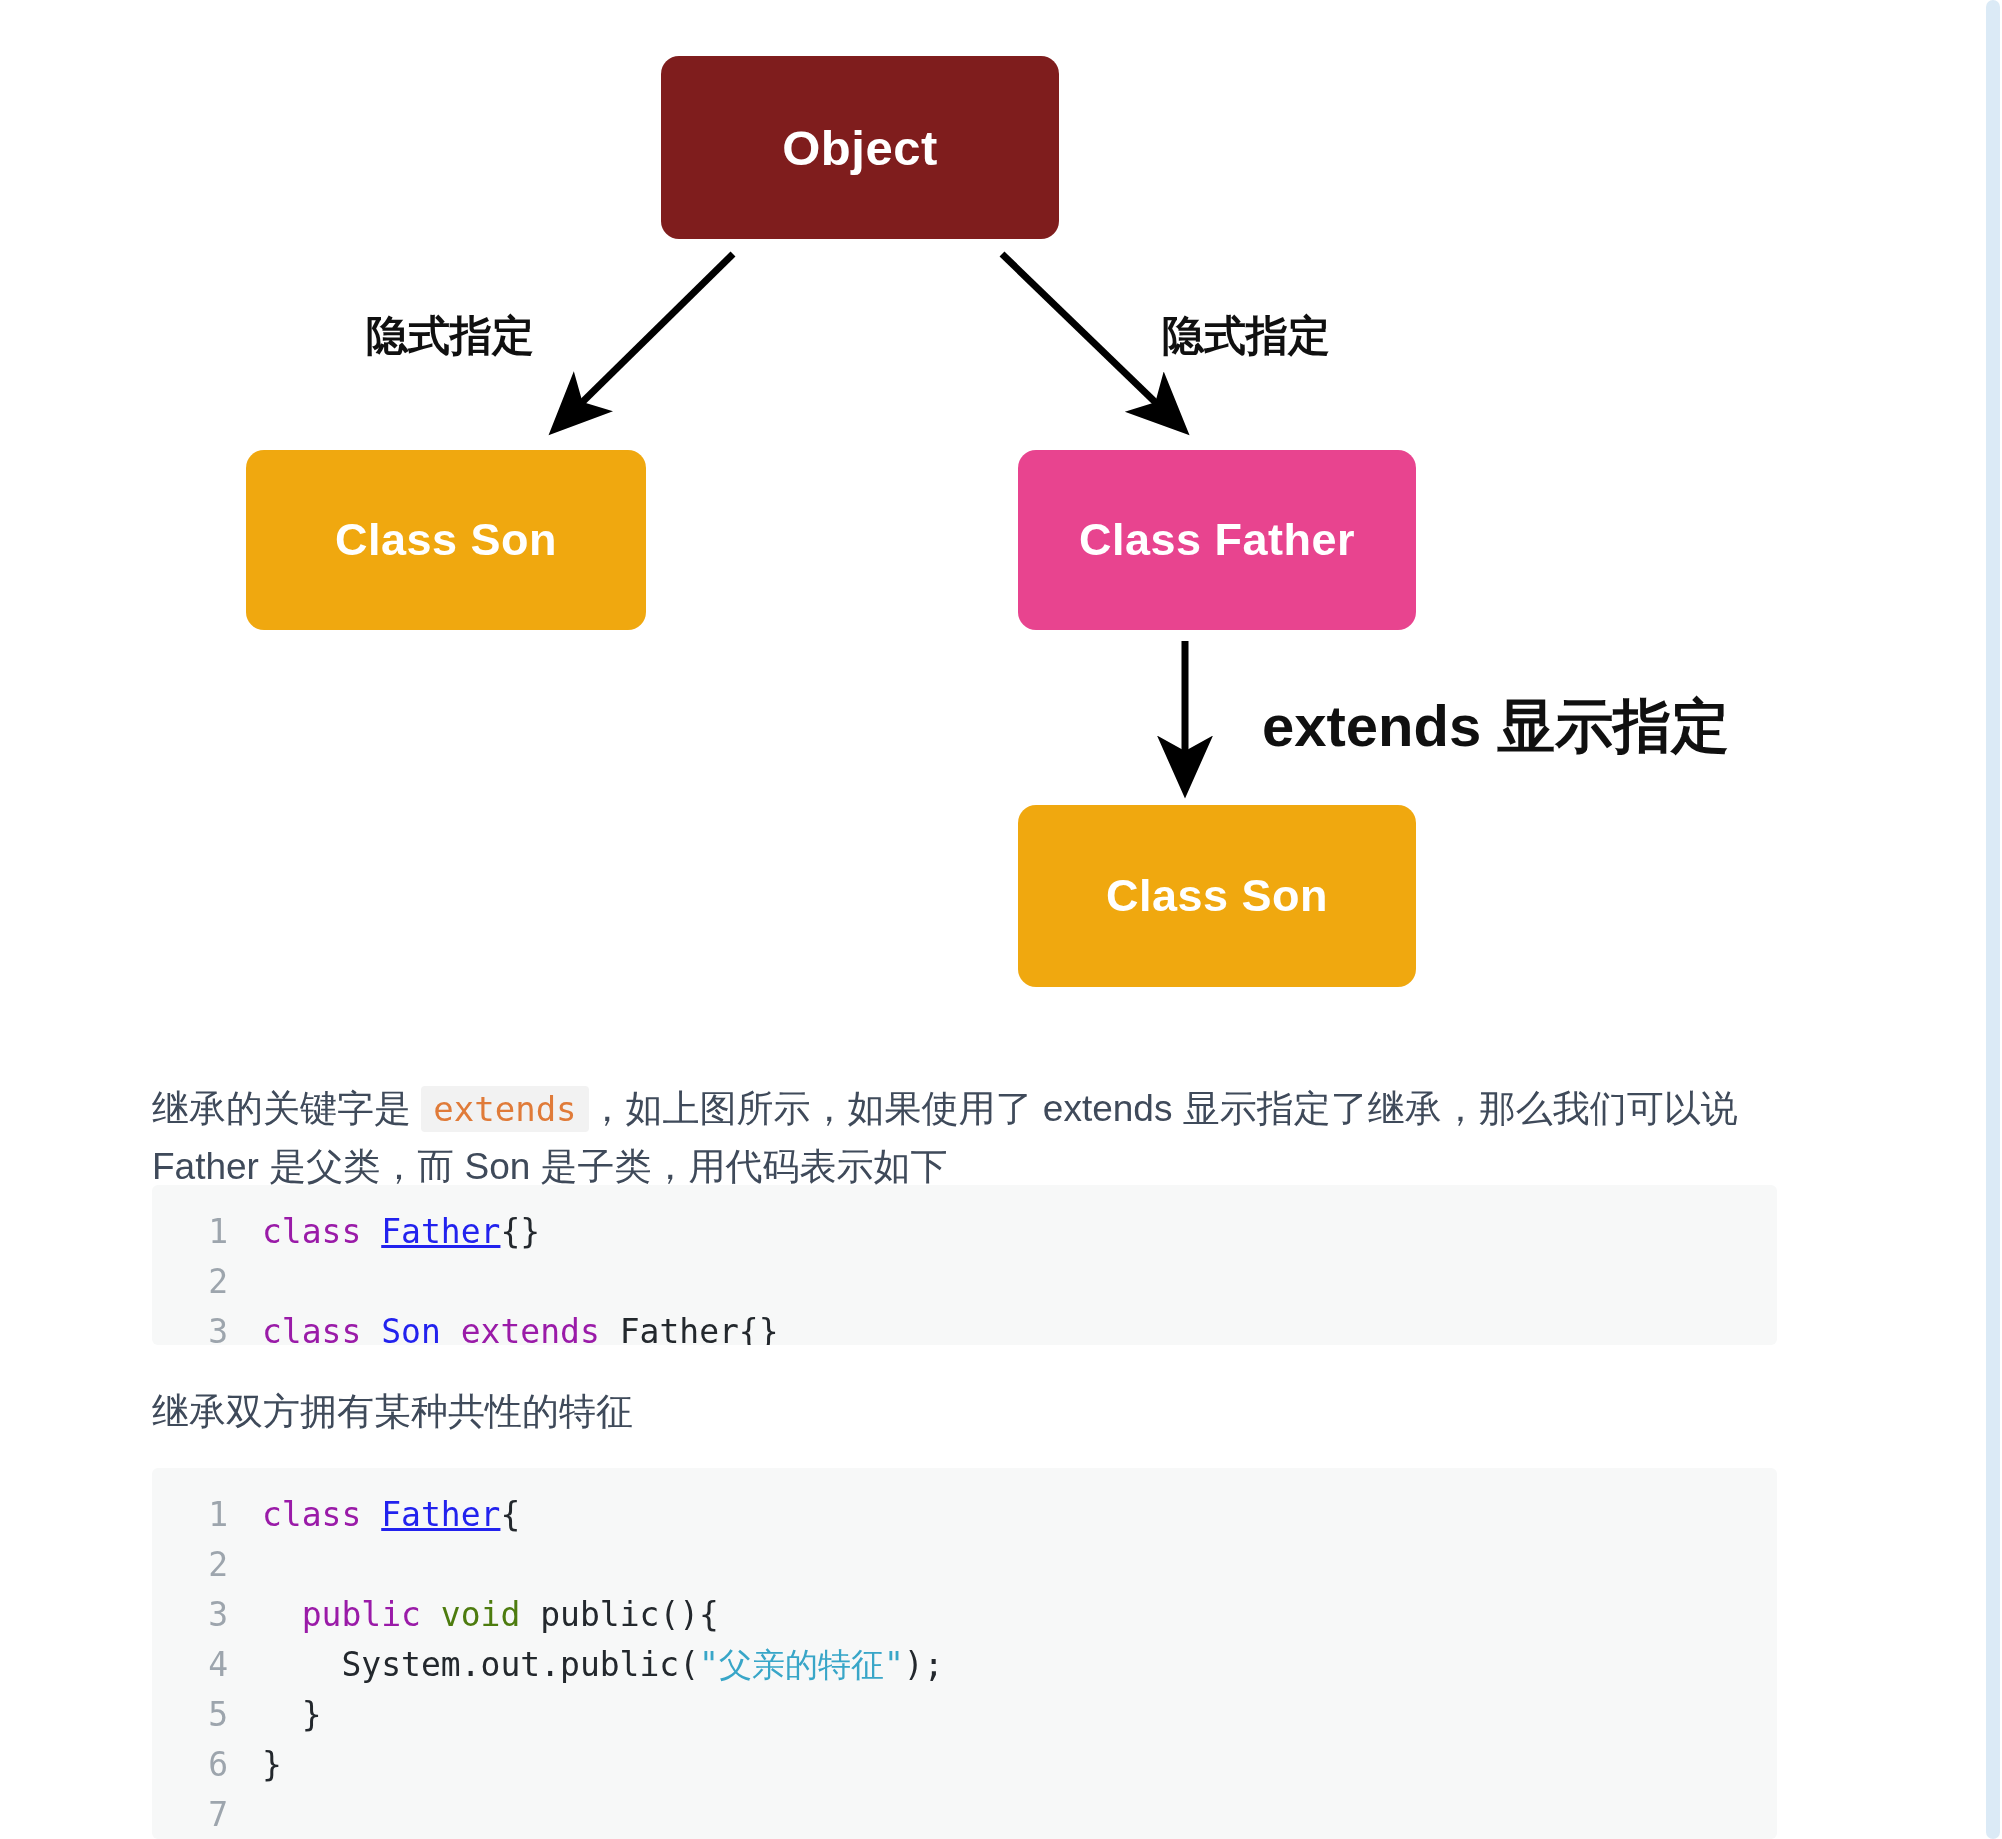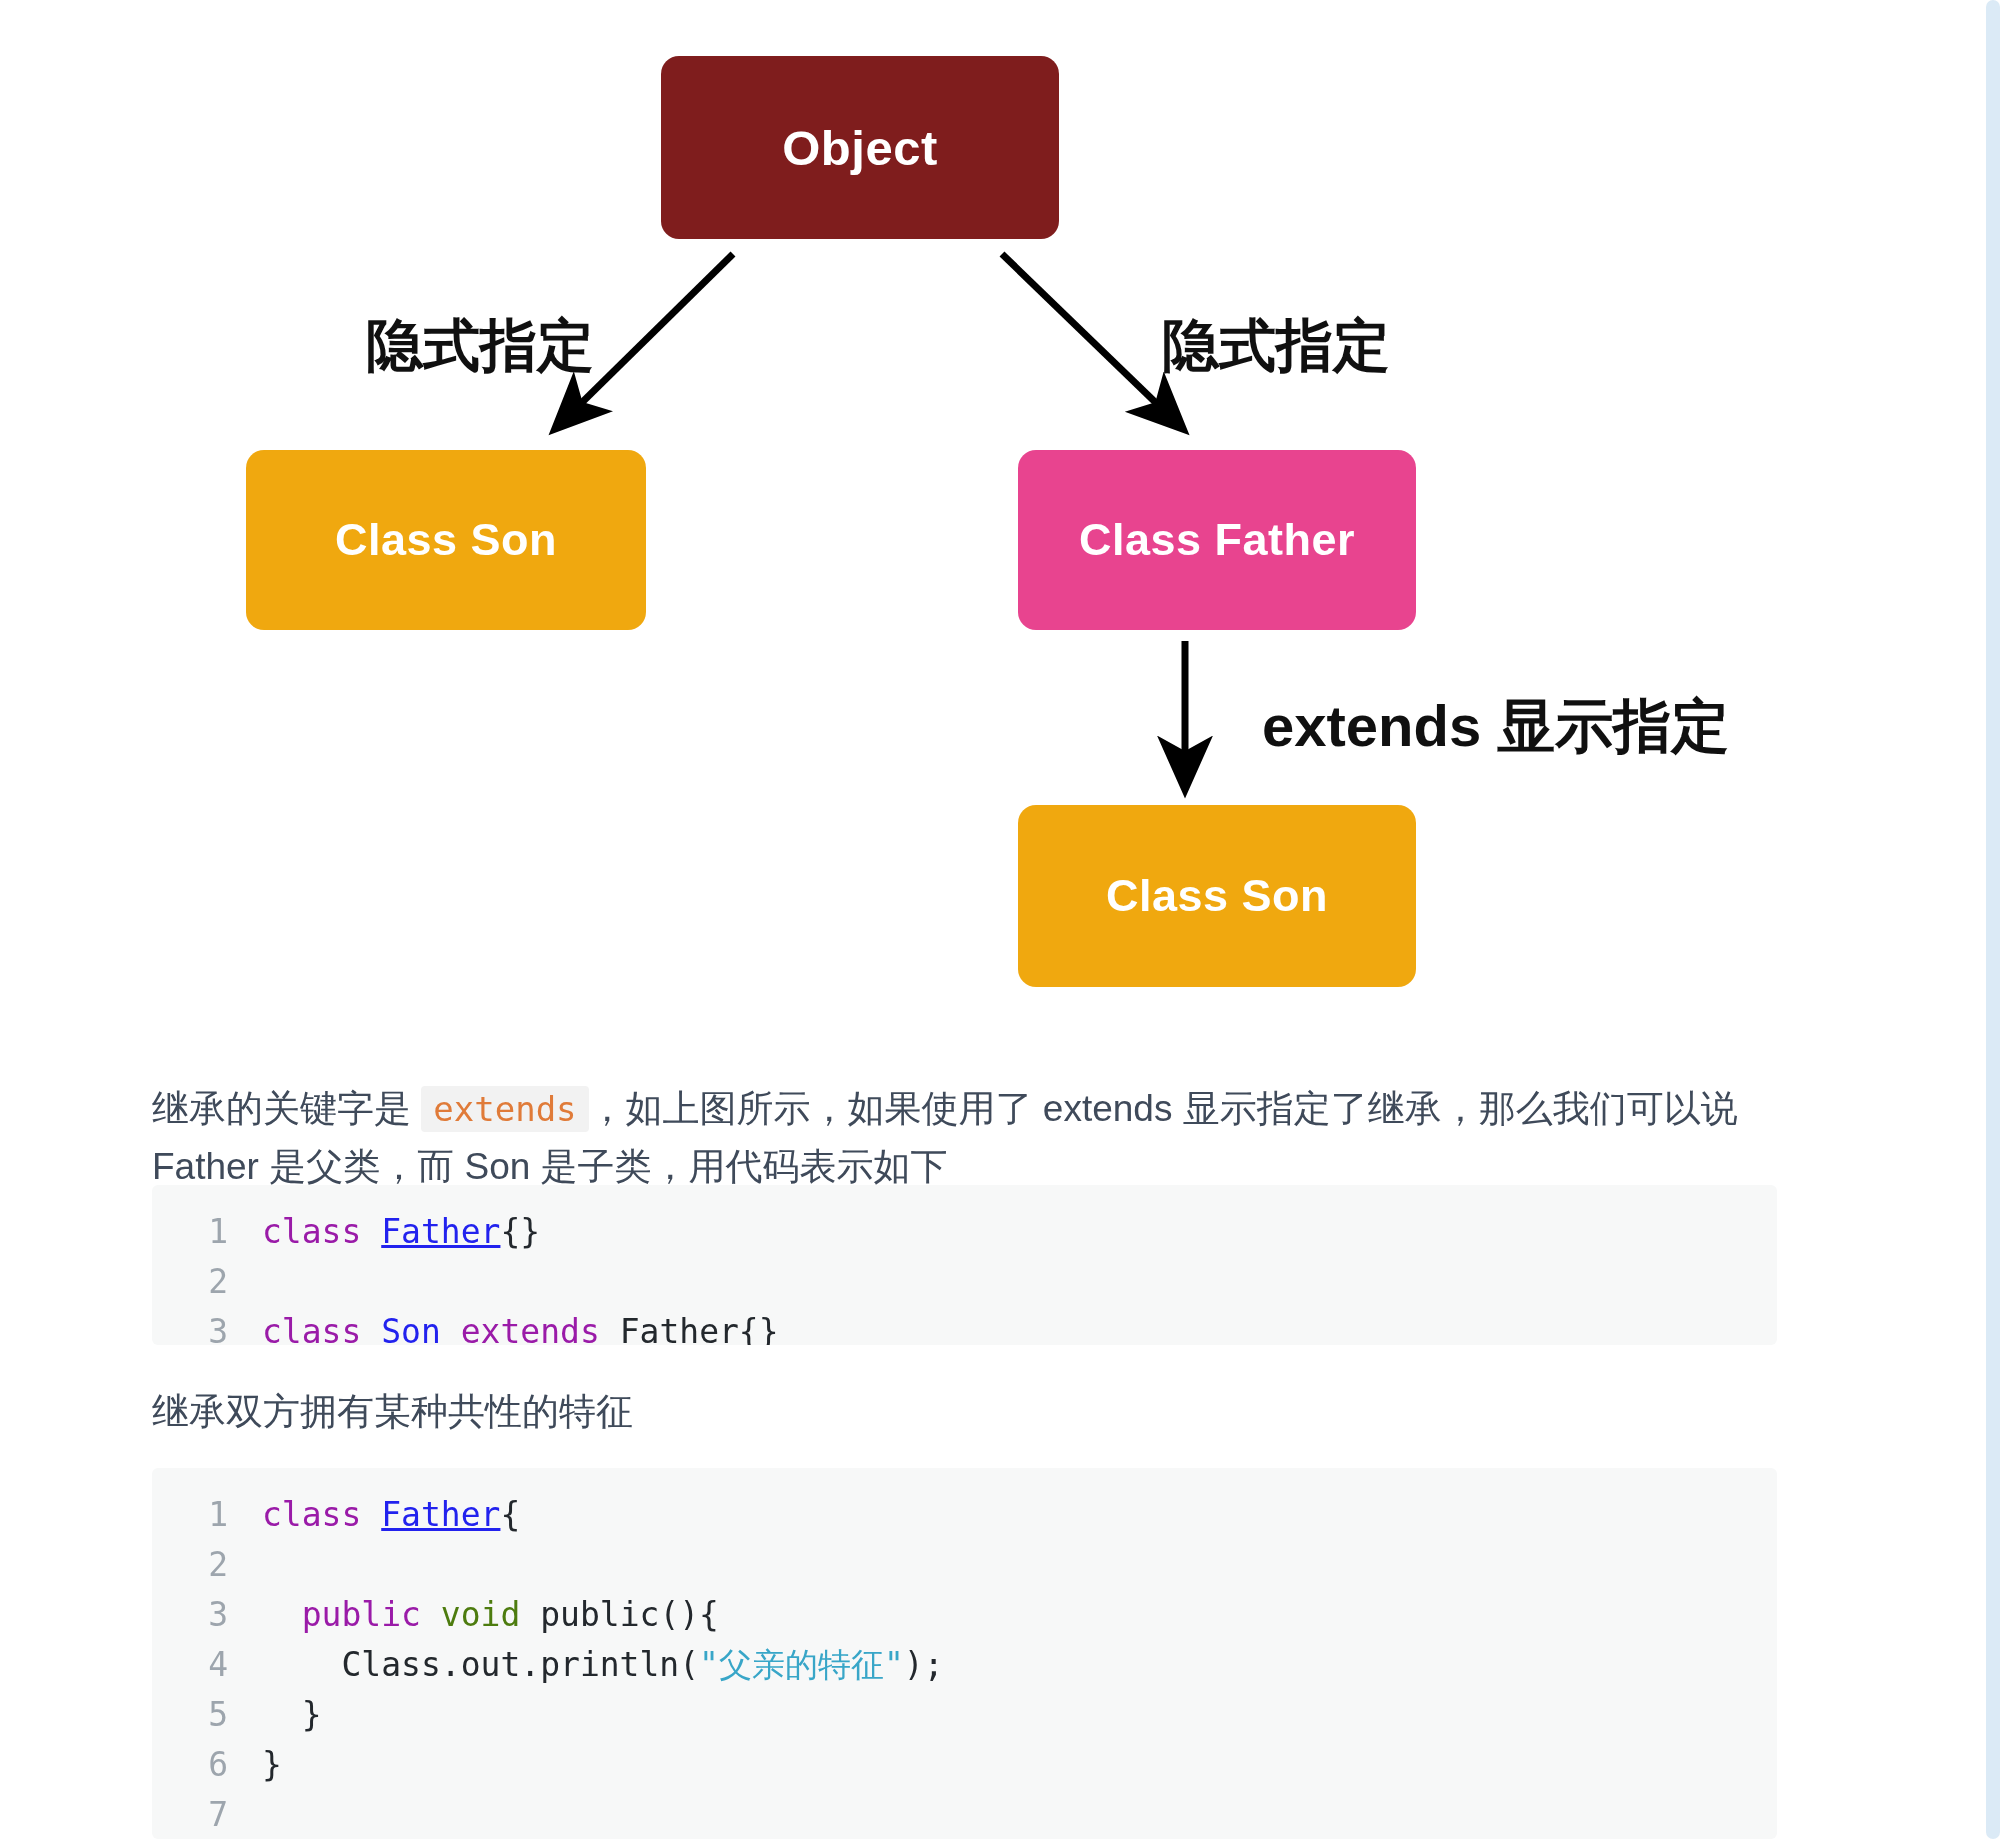"隐式指定" .edge-label { font-size: 57px -> 42px }
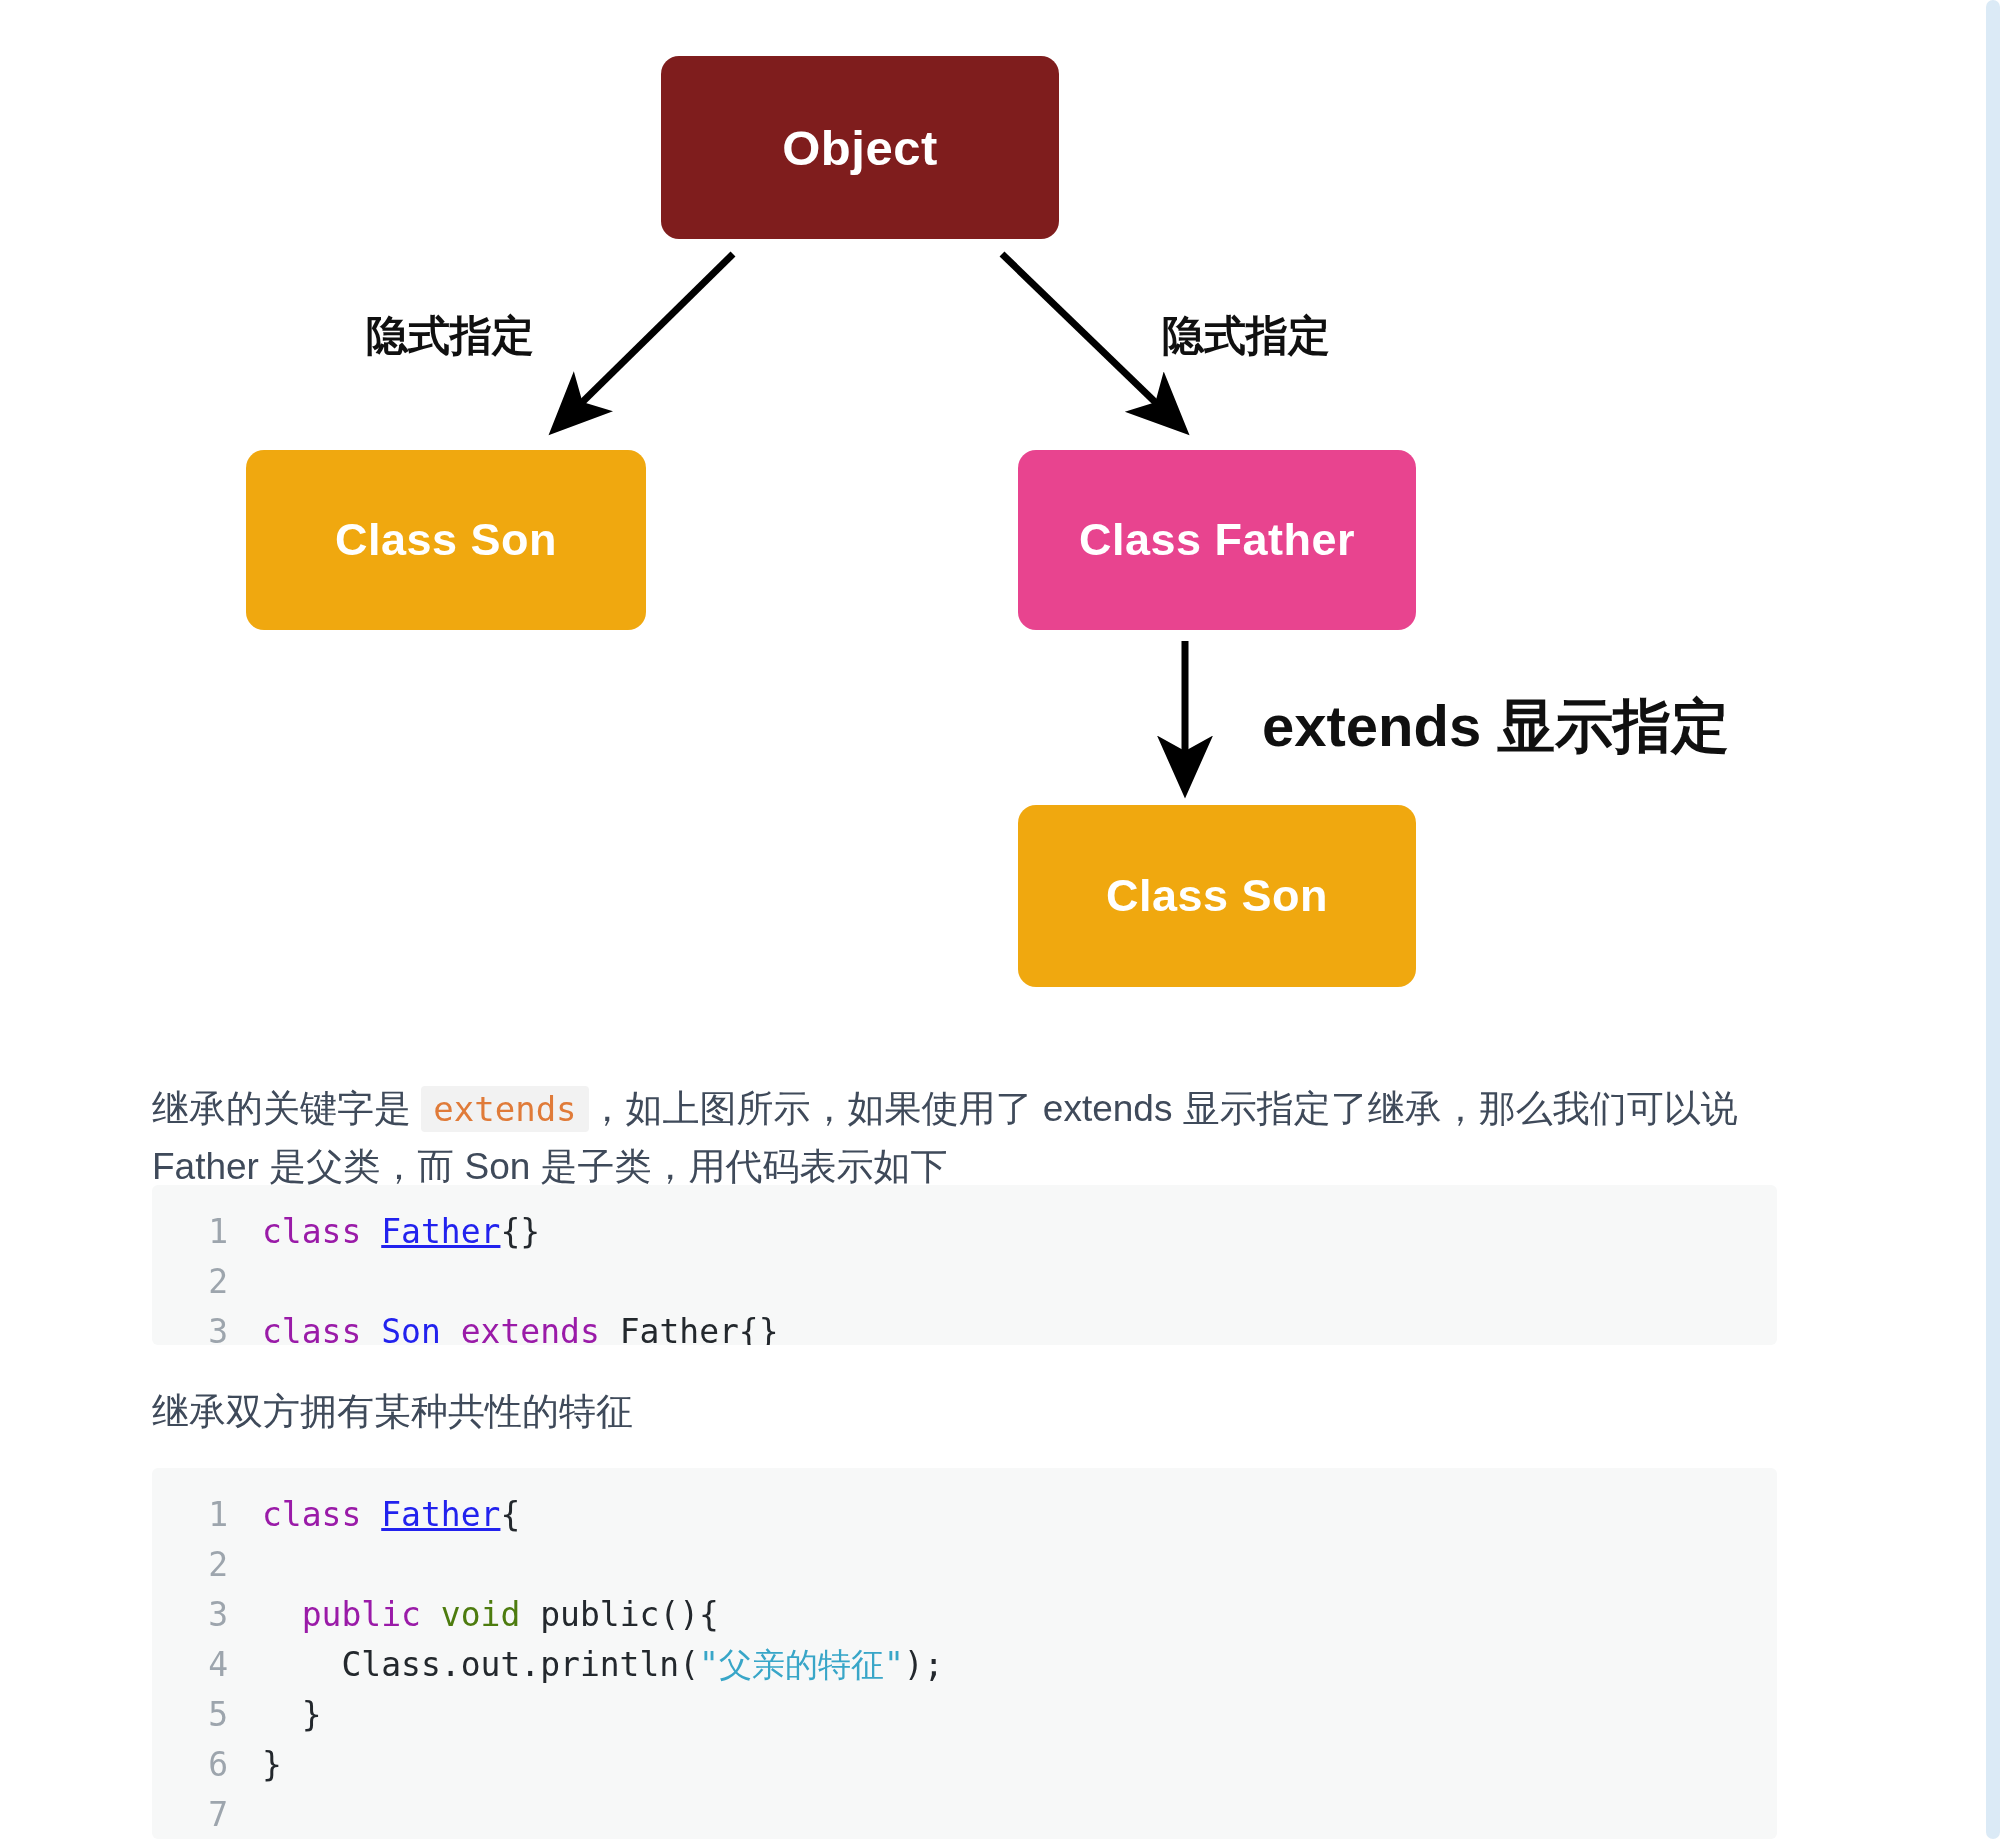"Class.out.println(" span.tok-pln { text: Class.out.println -> System.out.public }
